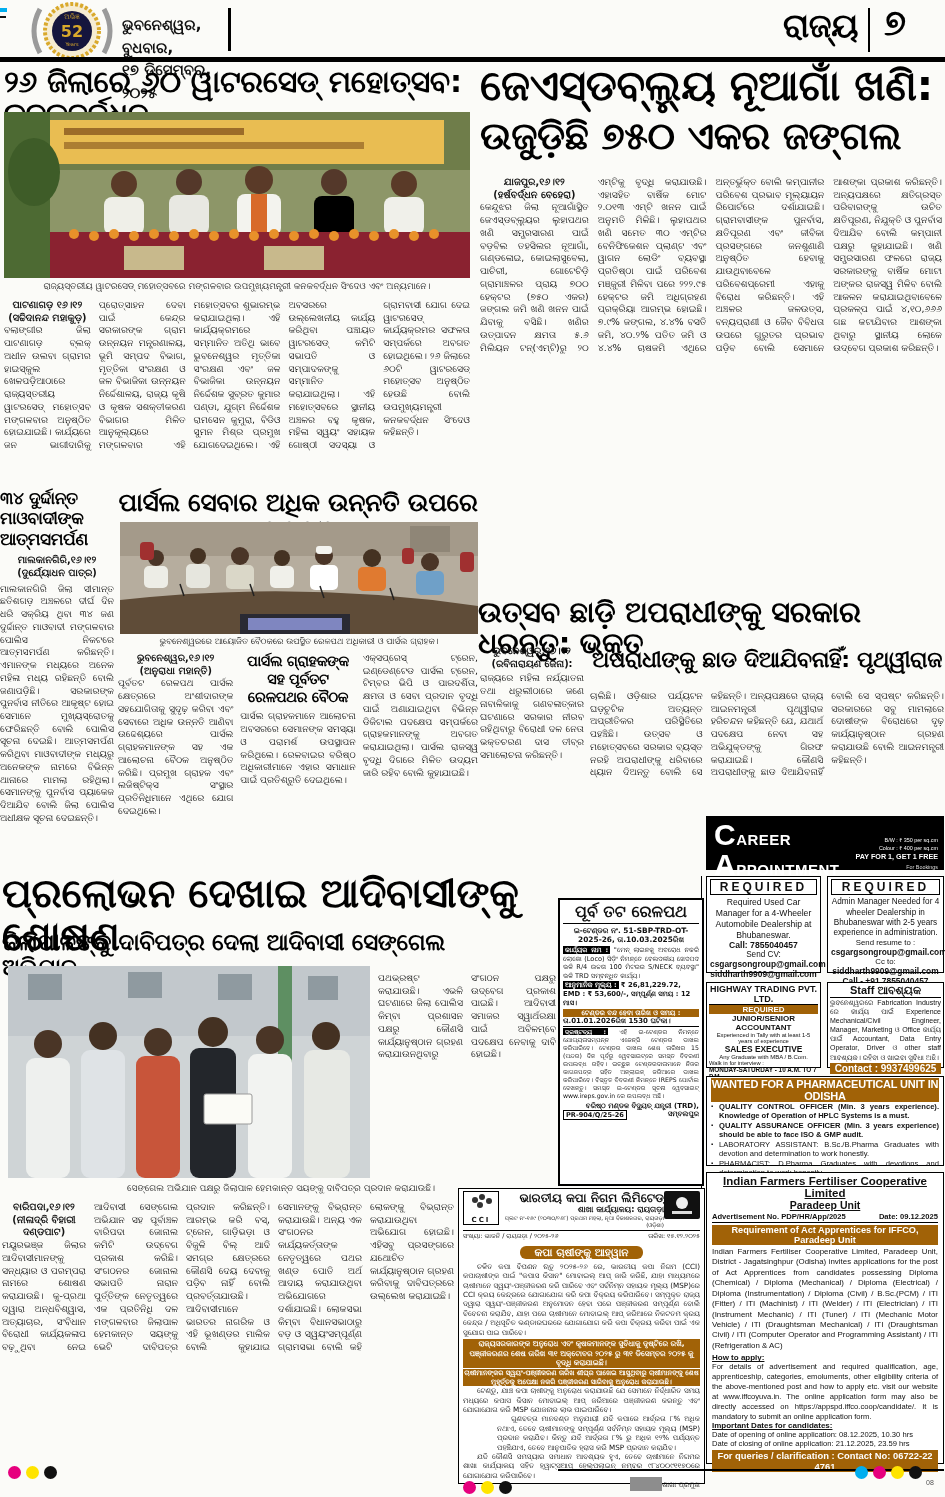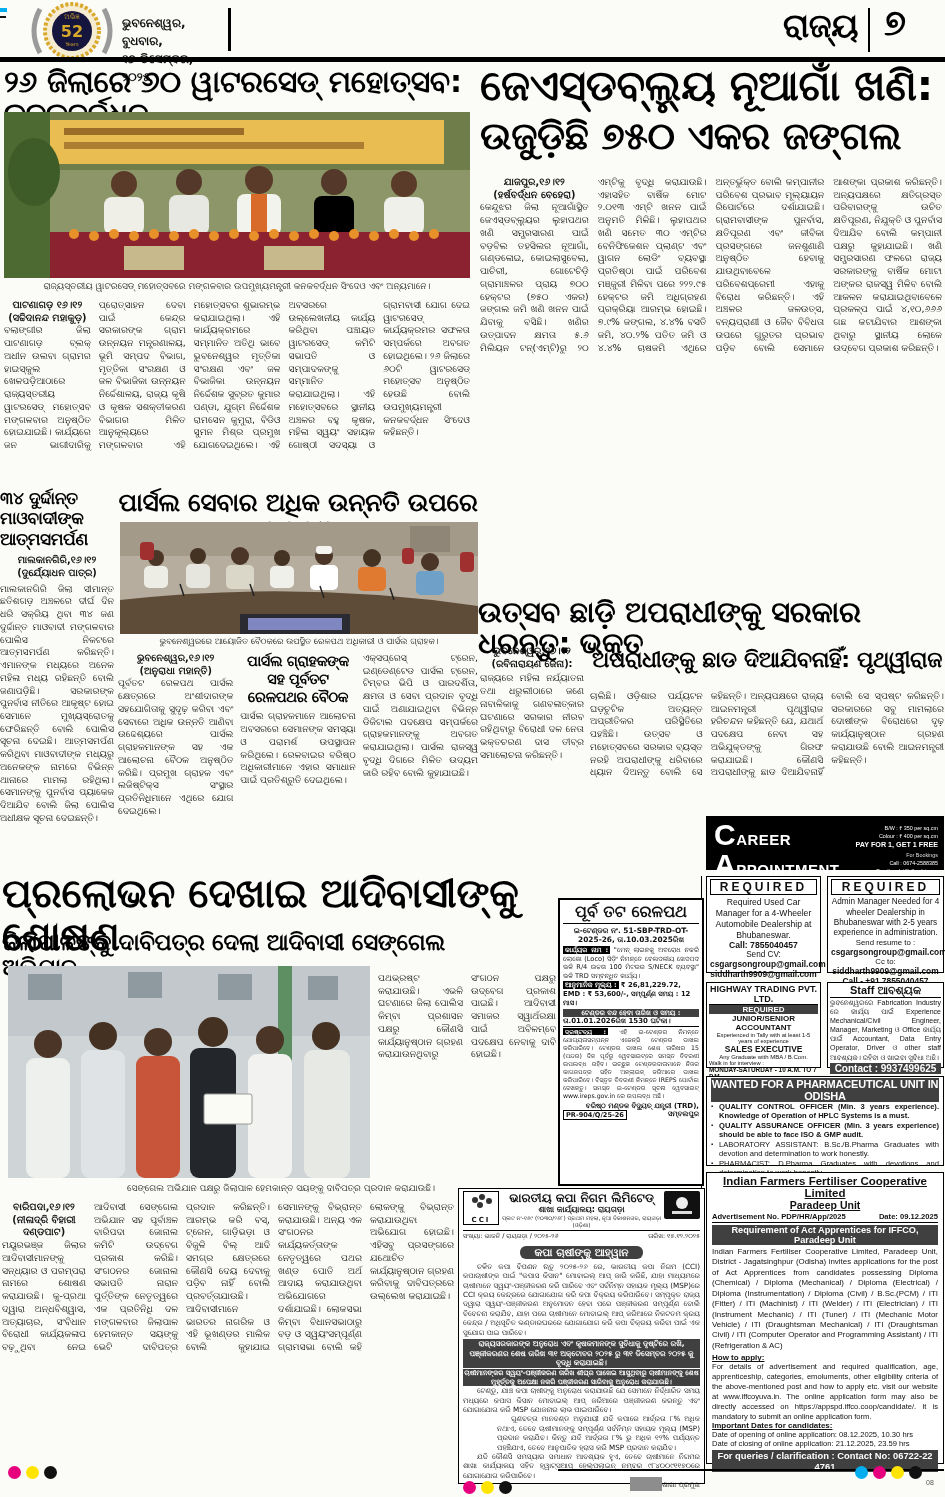"ଭୁବନେଶ୍ୱର, ବୁଧବାର," div.abs { font-size: 12px -> 15px }
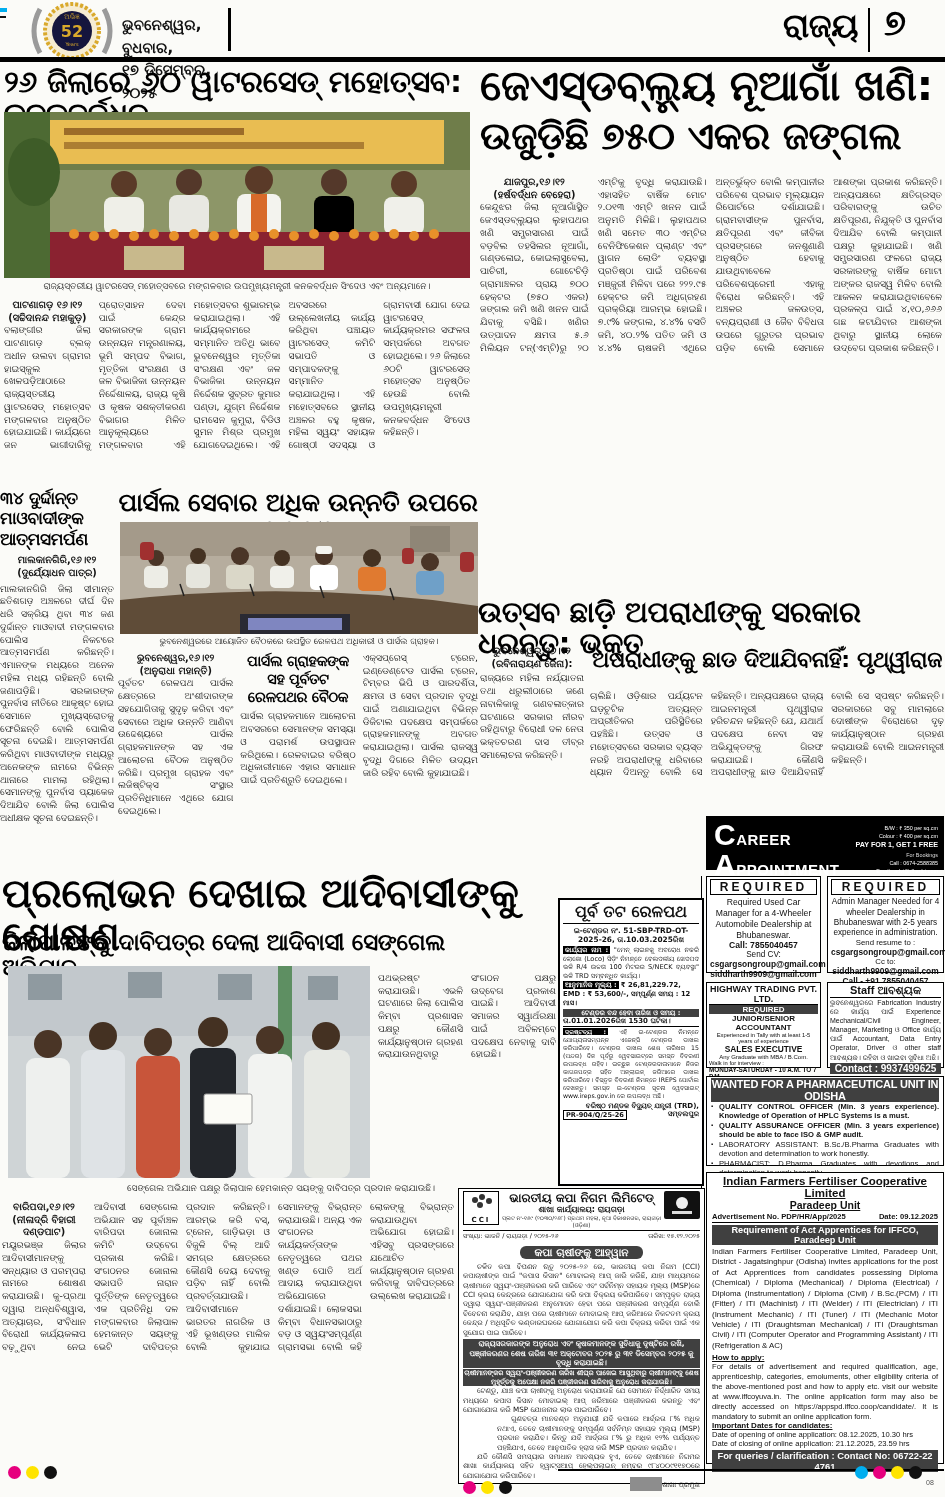"PAY FOR 1, GET 1" div.rt { padding: 8px 6px 0 0 -> 20px 6px 0 0 }
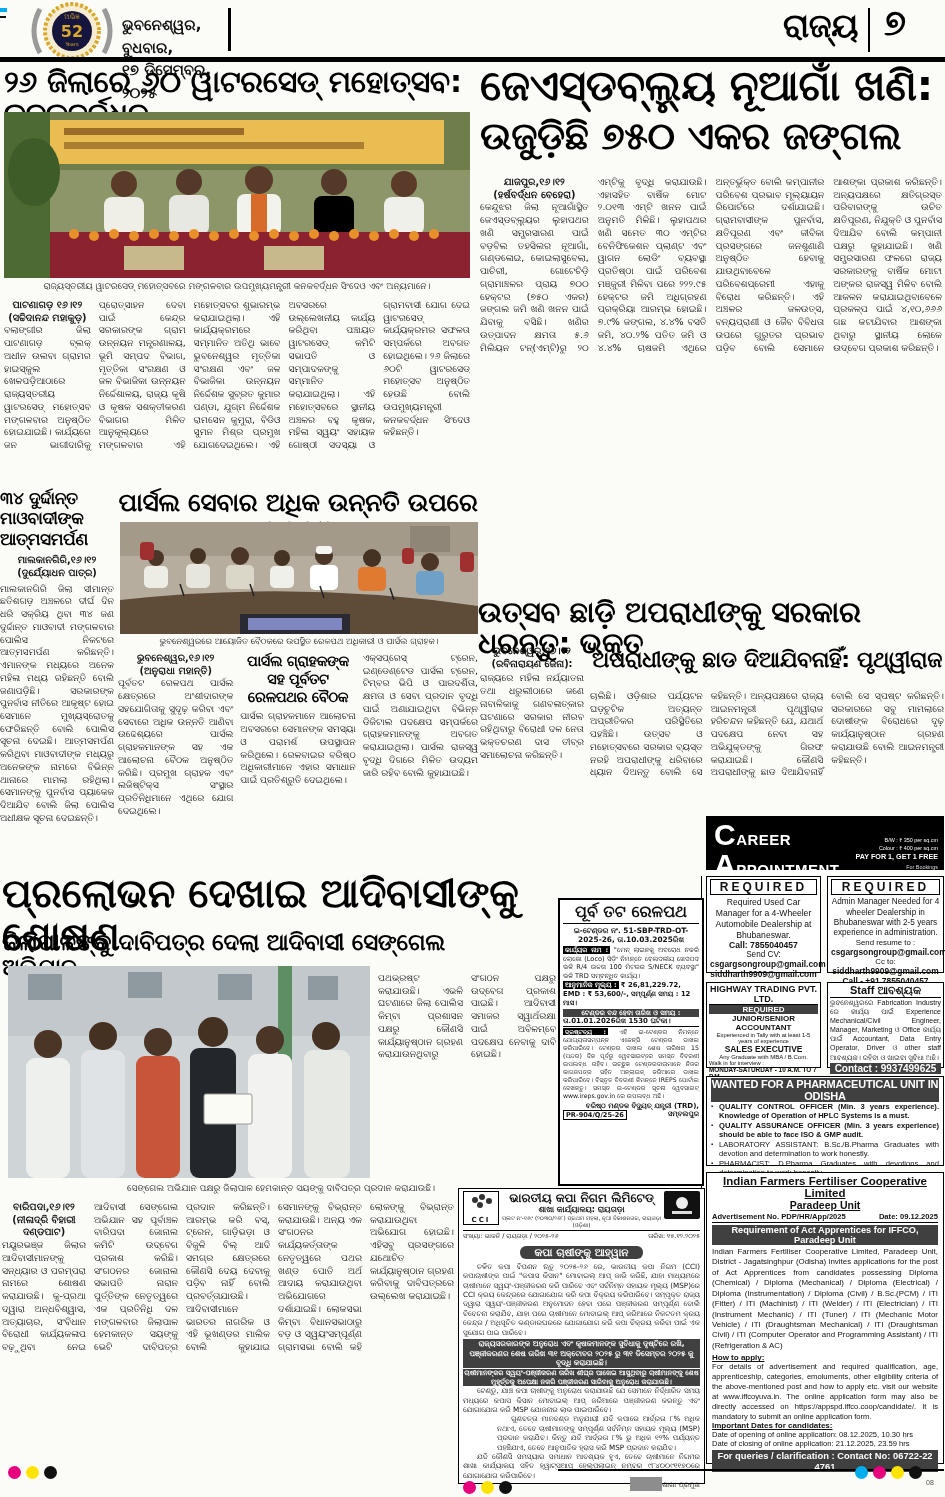"ଟେଣ୍ଡର ବନ୍ଦ ହେବା ତାରିଖ ଓ" .wbar { background: #404040 -> #a16207 }
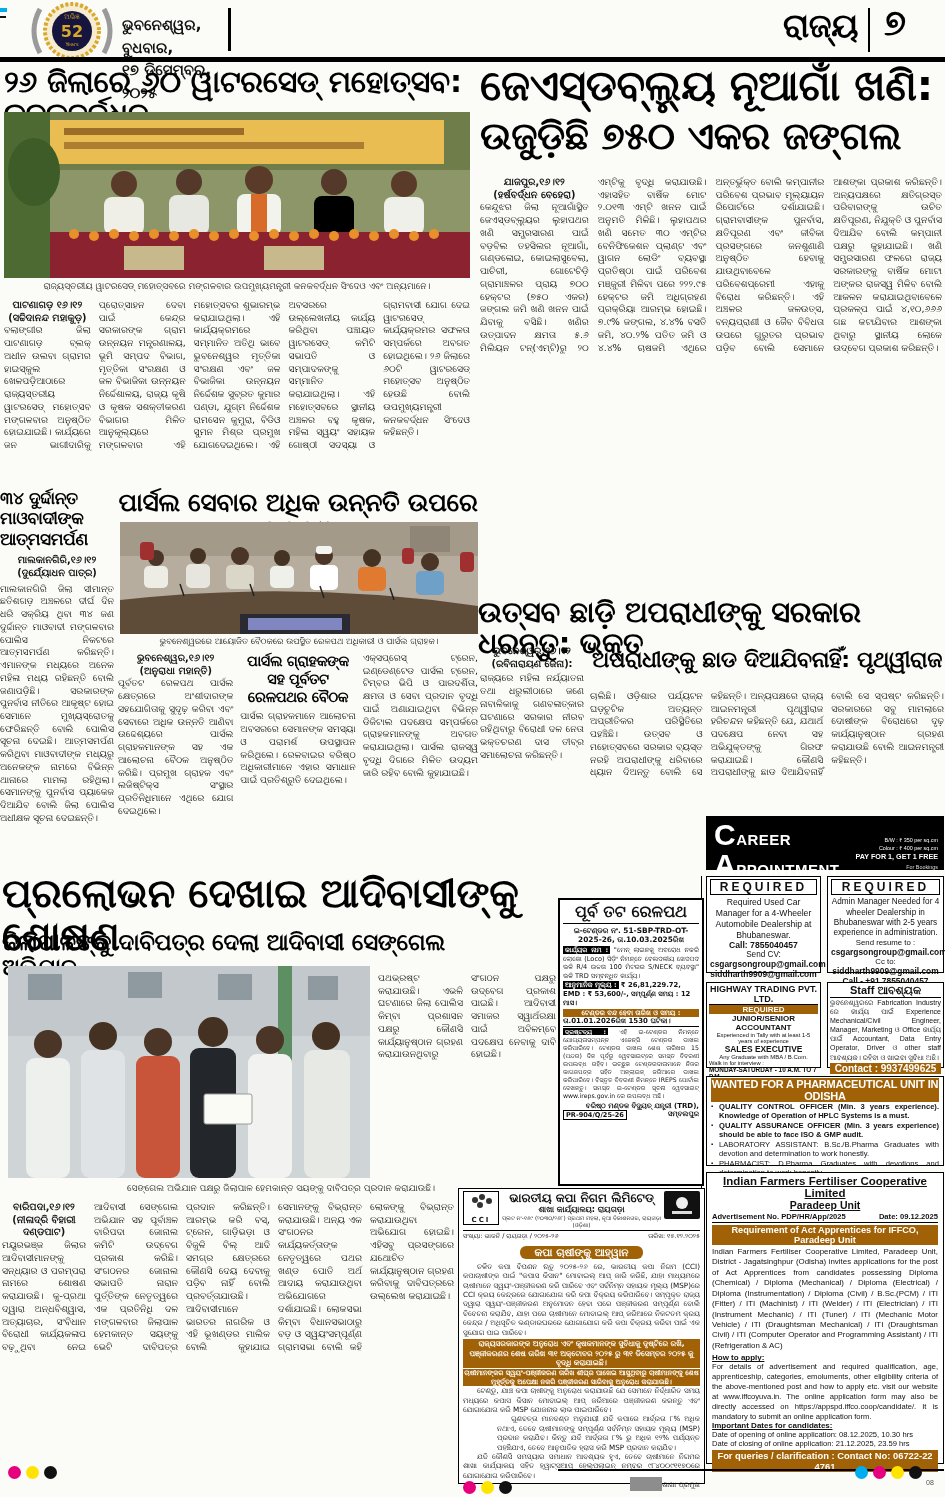"ଭାରତୀୟ କପା ନିଗମ ଲିମିଟେଡ୍" div { text-align: center -> right }
